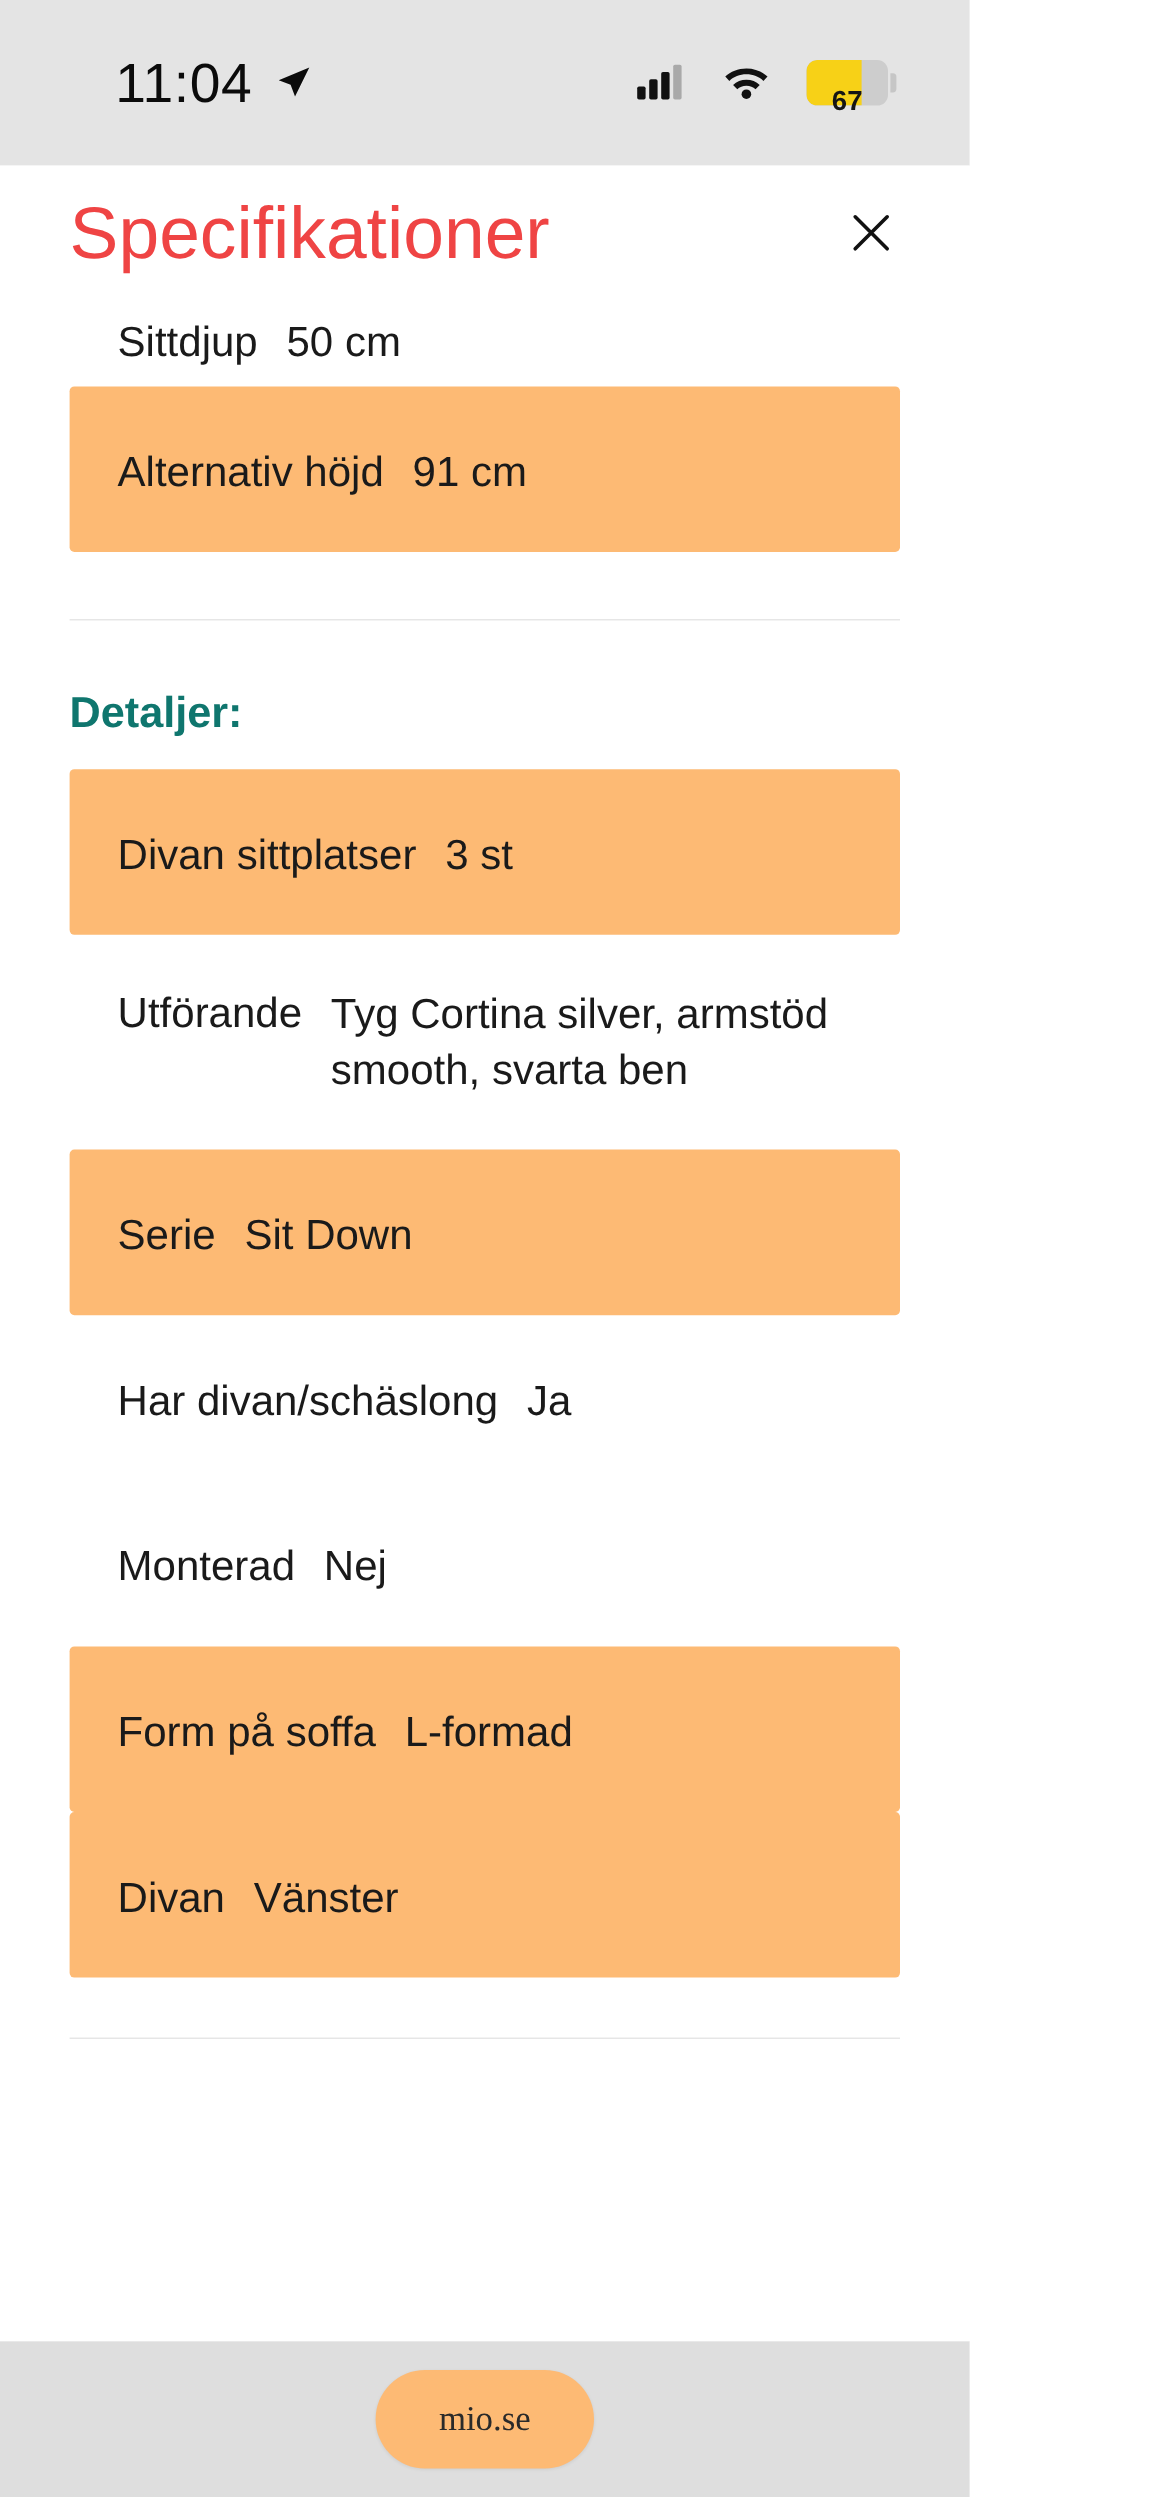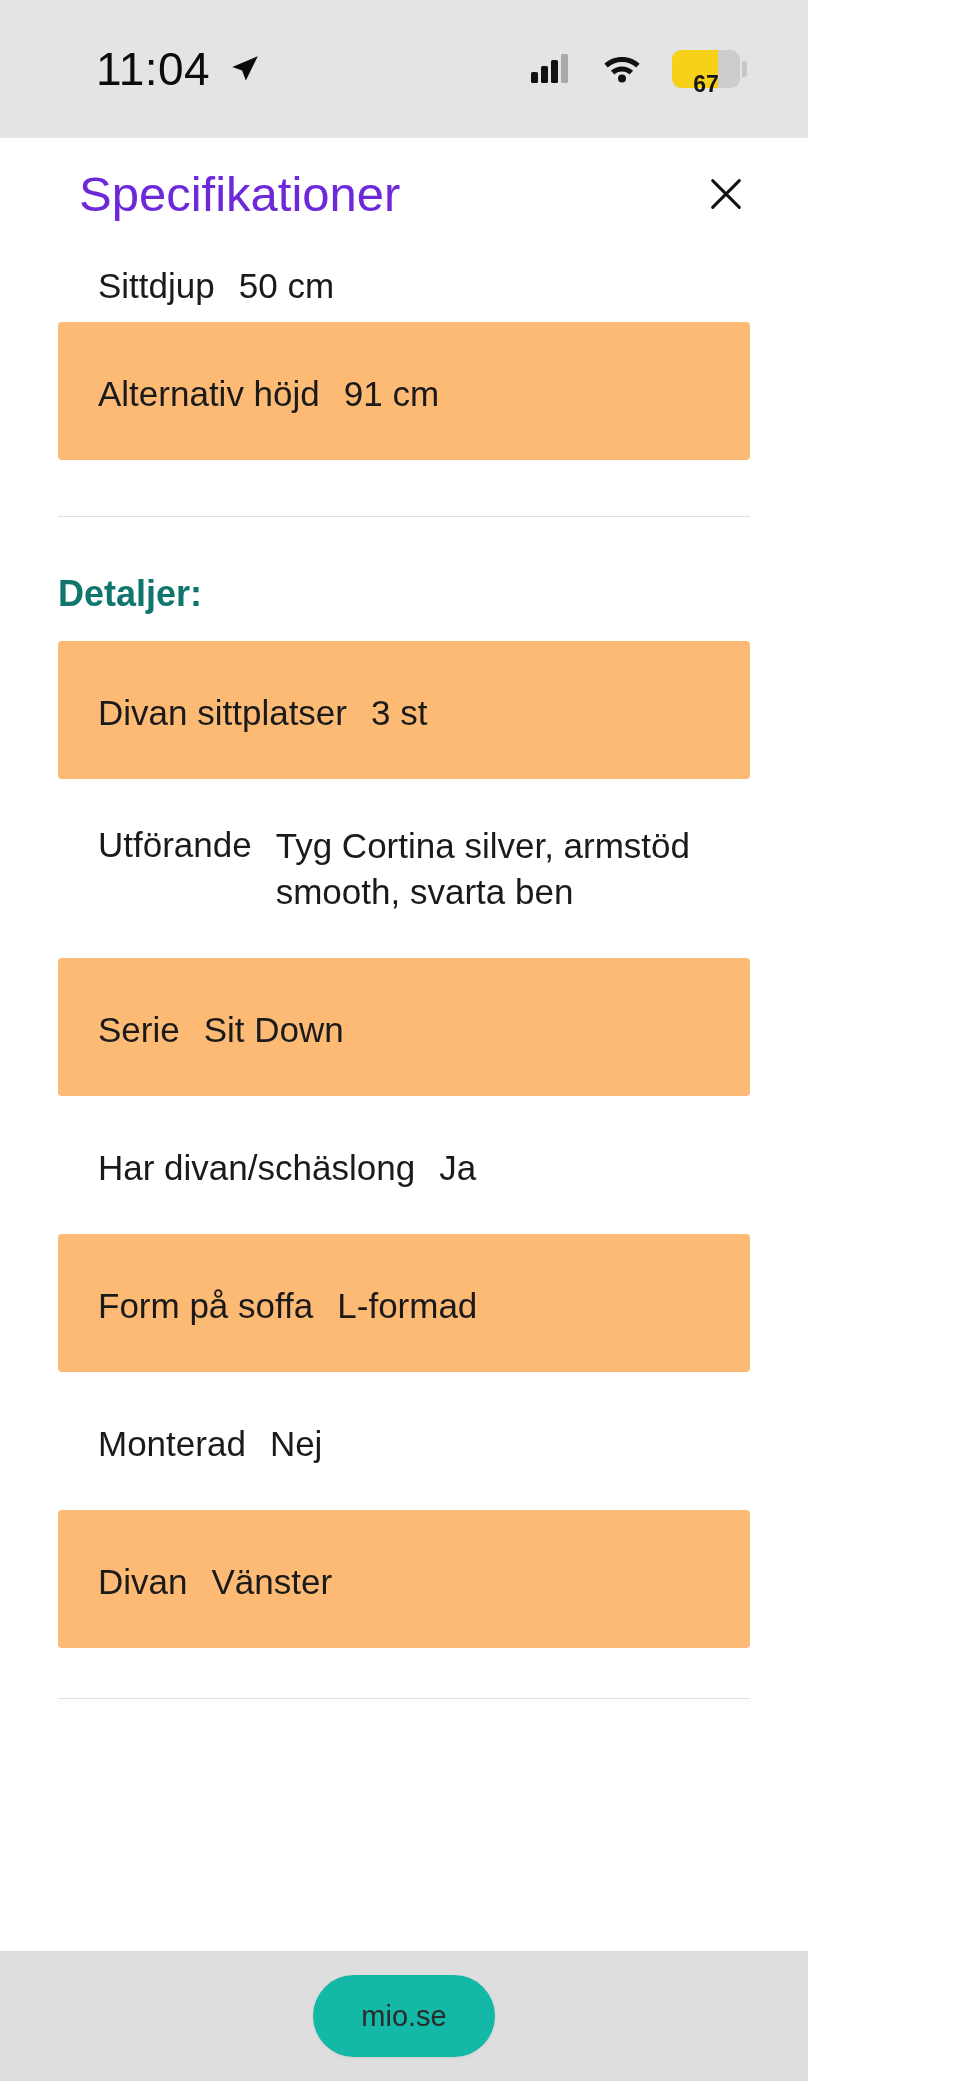"Specifikationer" .sheet-title { color: #6d28d9 -> #ef4444; font-size: 49px -> 61px; margin-left: 21px -> none }
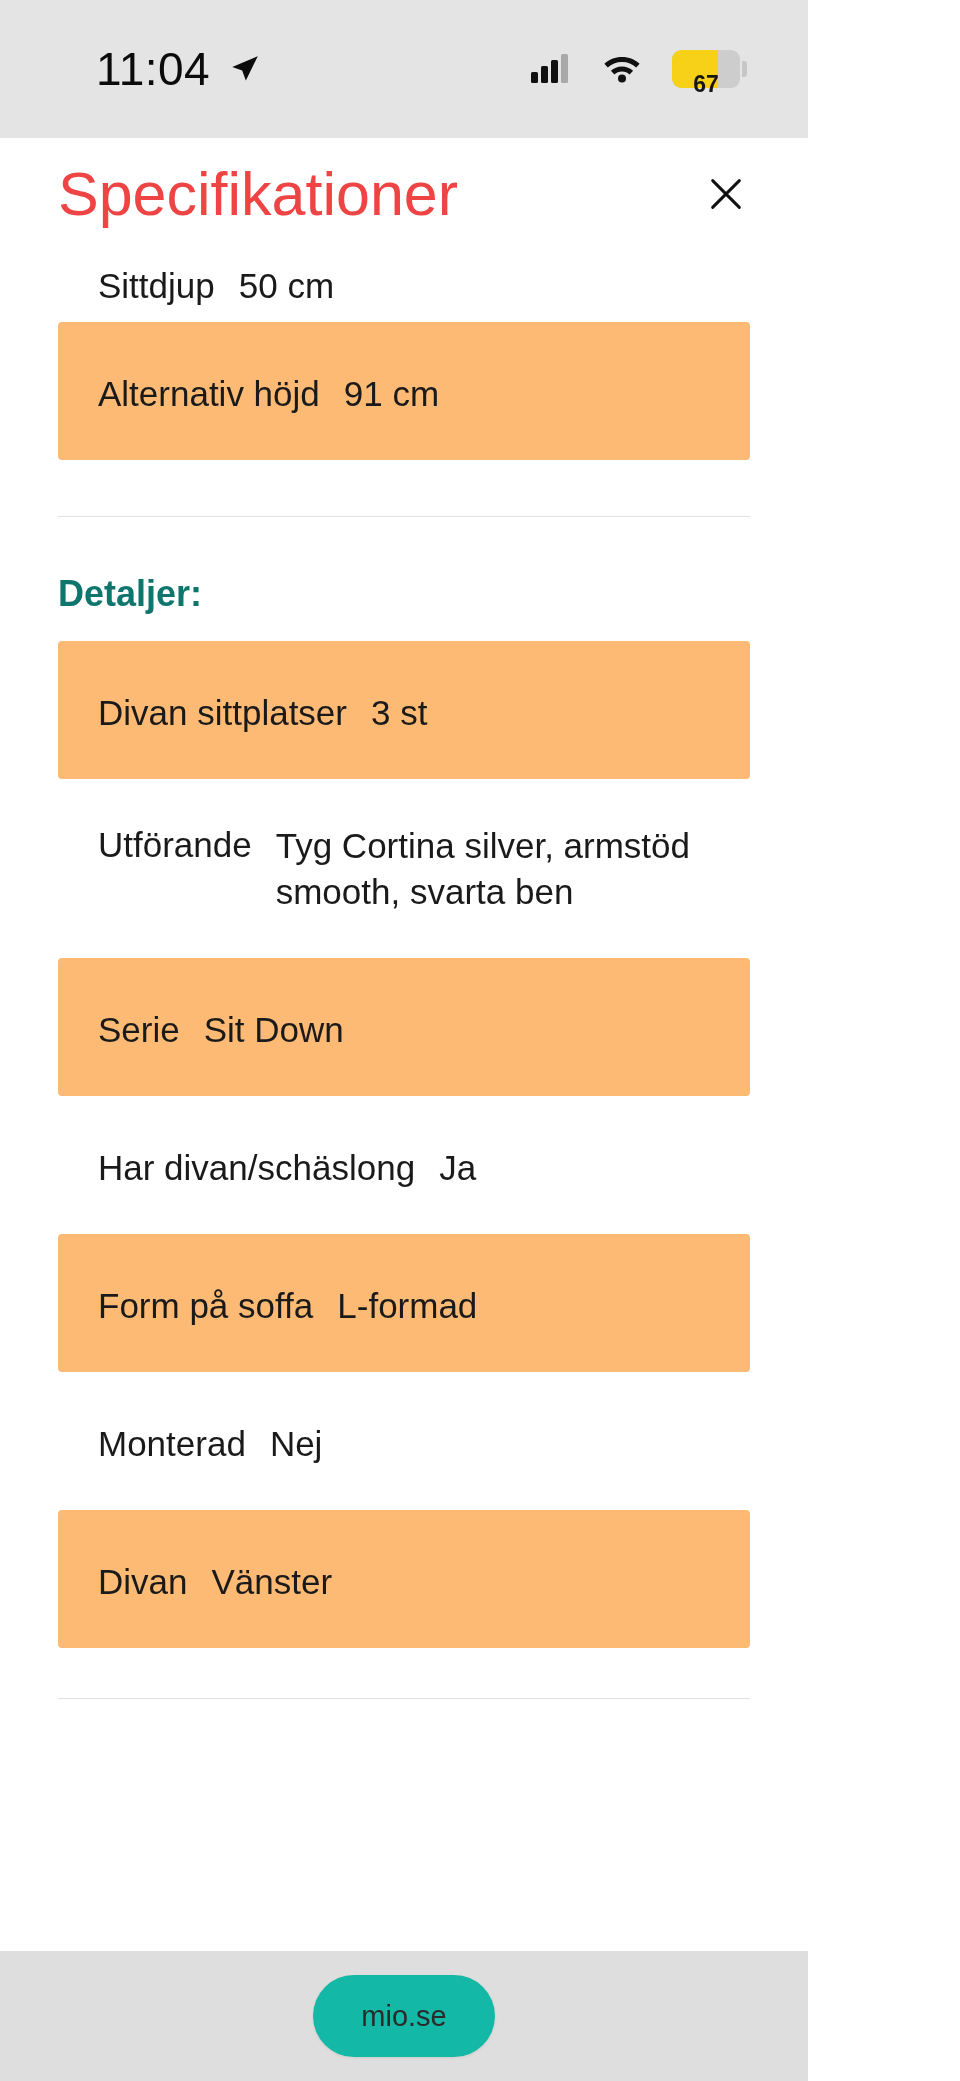"Form på soffa" div.spec-row { order: before "Monterad" -> after "Monterad" }
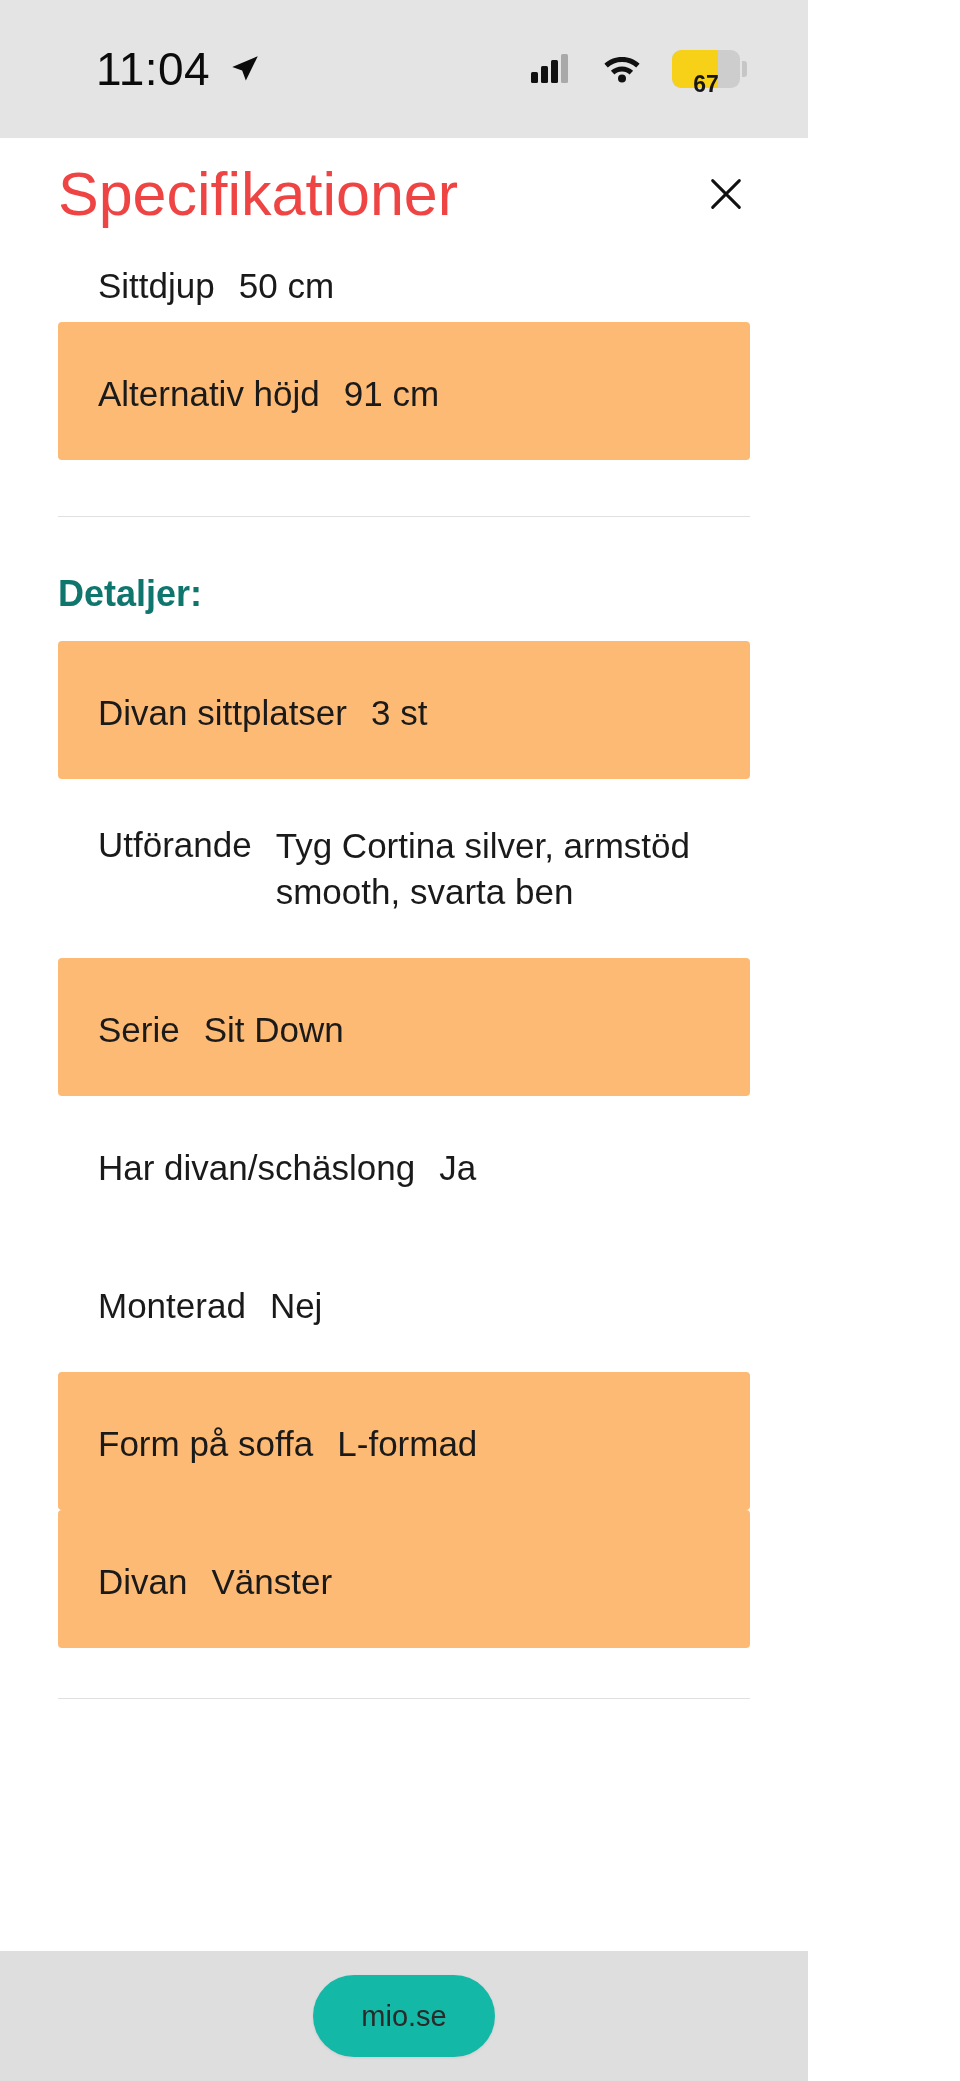"mio.se" .url-pill { background: #14b8a6 -> #fdba74; font-family: none -> Liberation Serif, serif }
